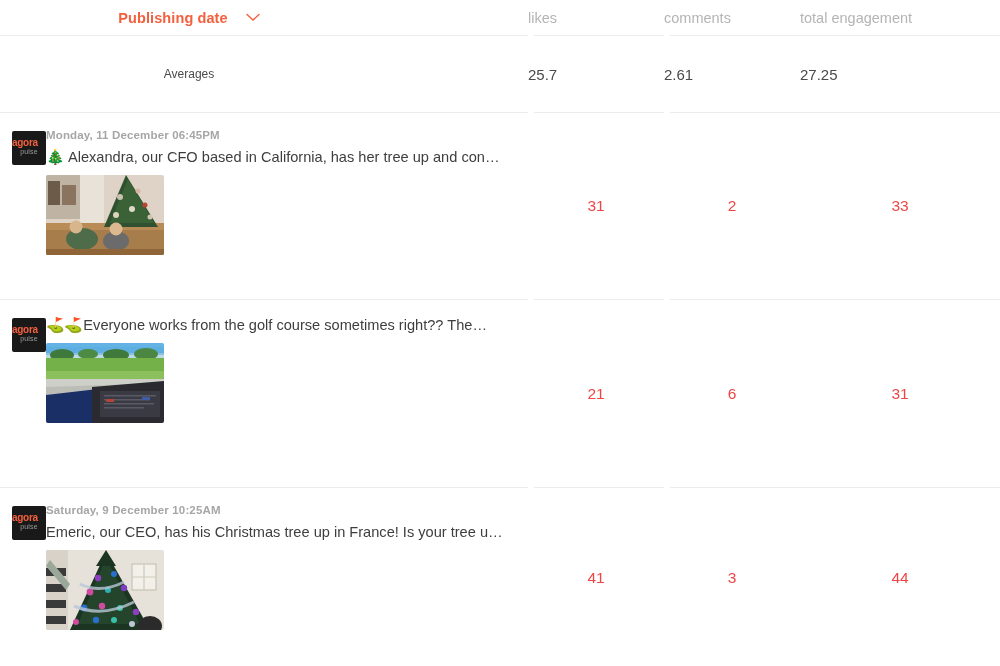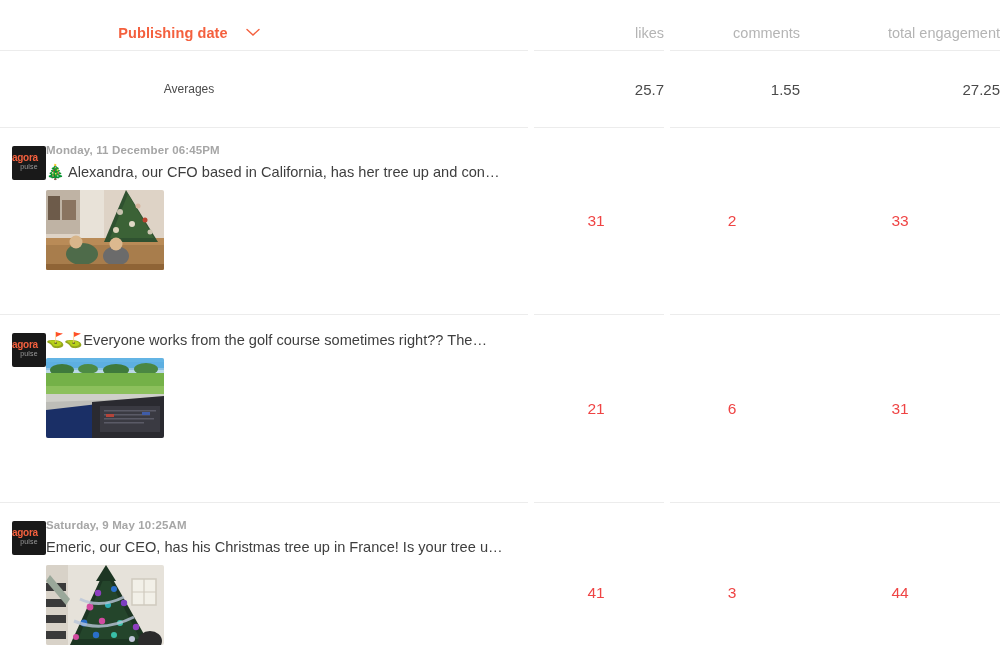"Publishing date" .header { margin-top: 15px -> none }
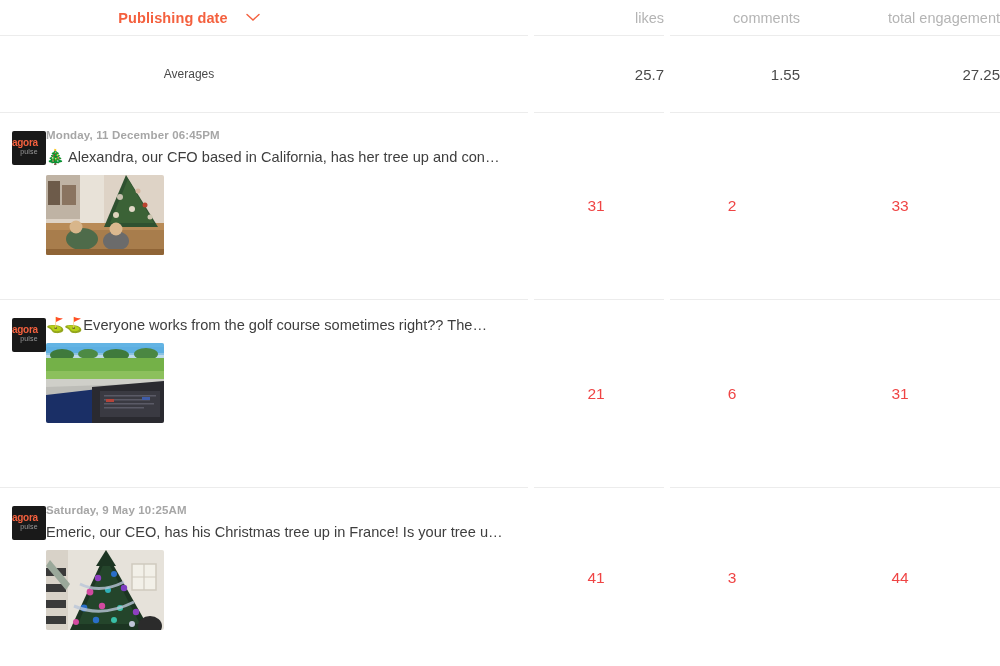"likes" .col-num { text-align: right -> left }
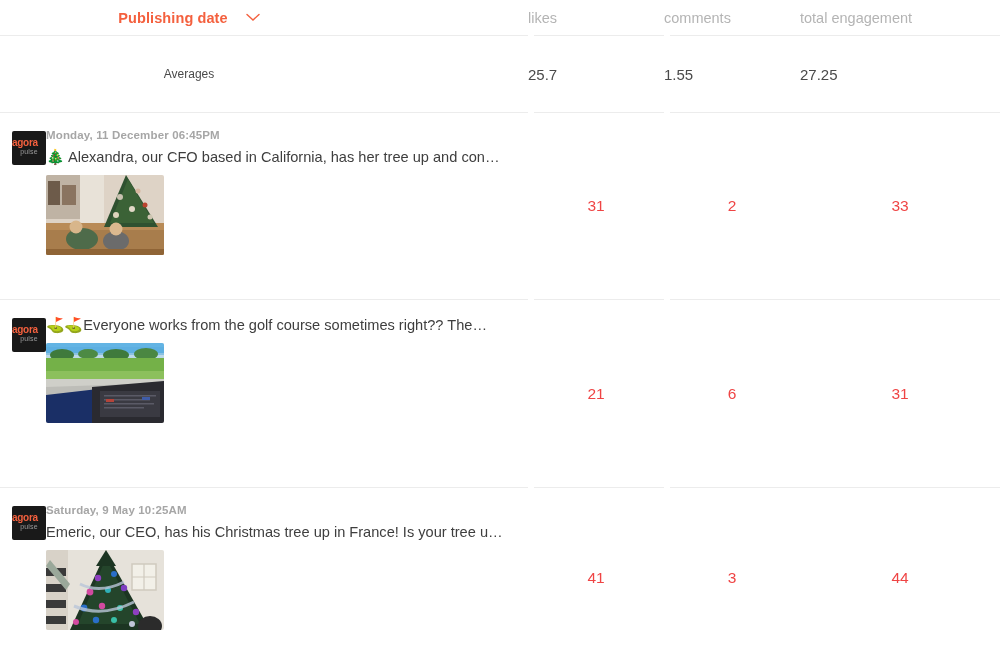"1.55" div.col-num { text: 1.55 -> 2.61 }
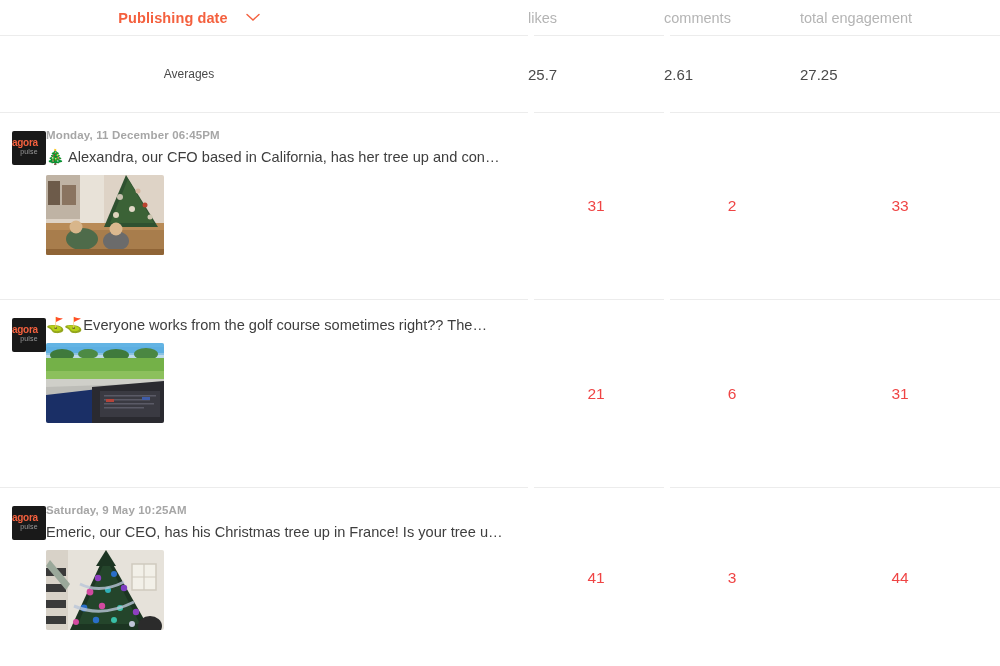"Saturday, 9 May 10:25AM" div.post-date { text: May -> December }
